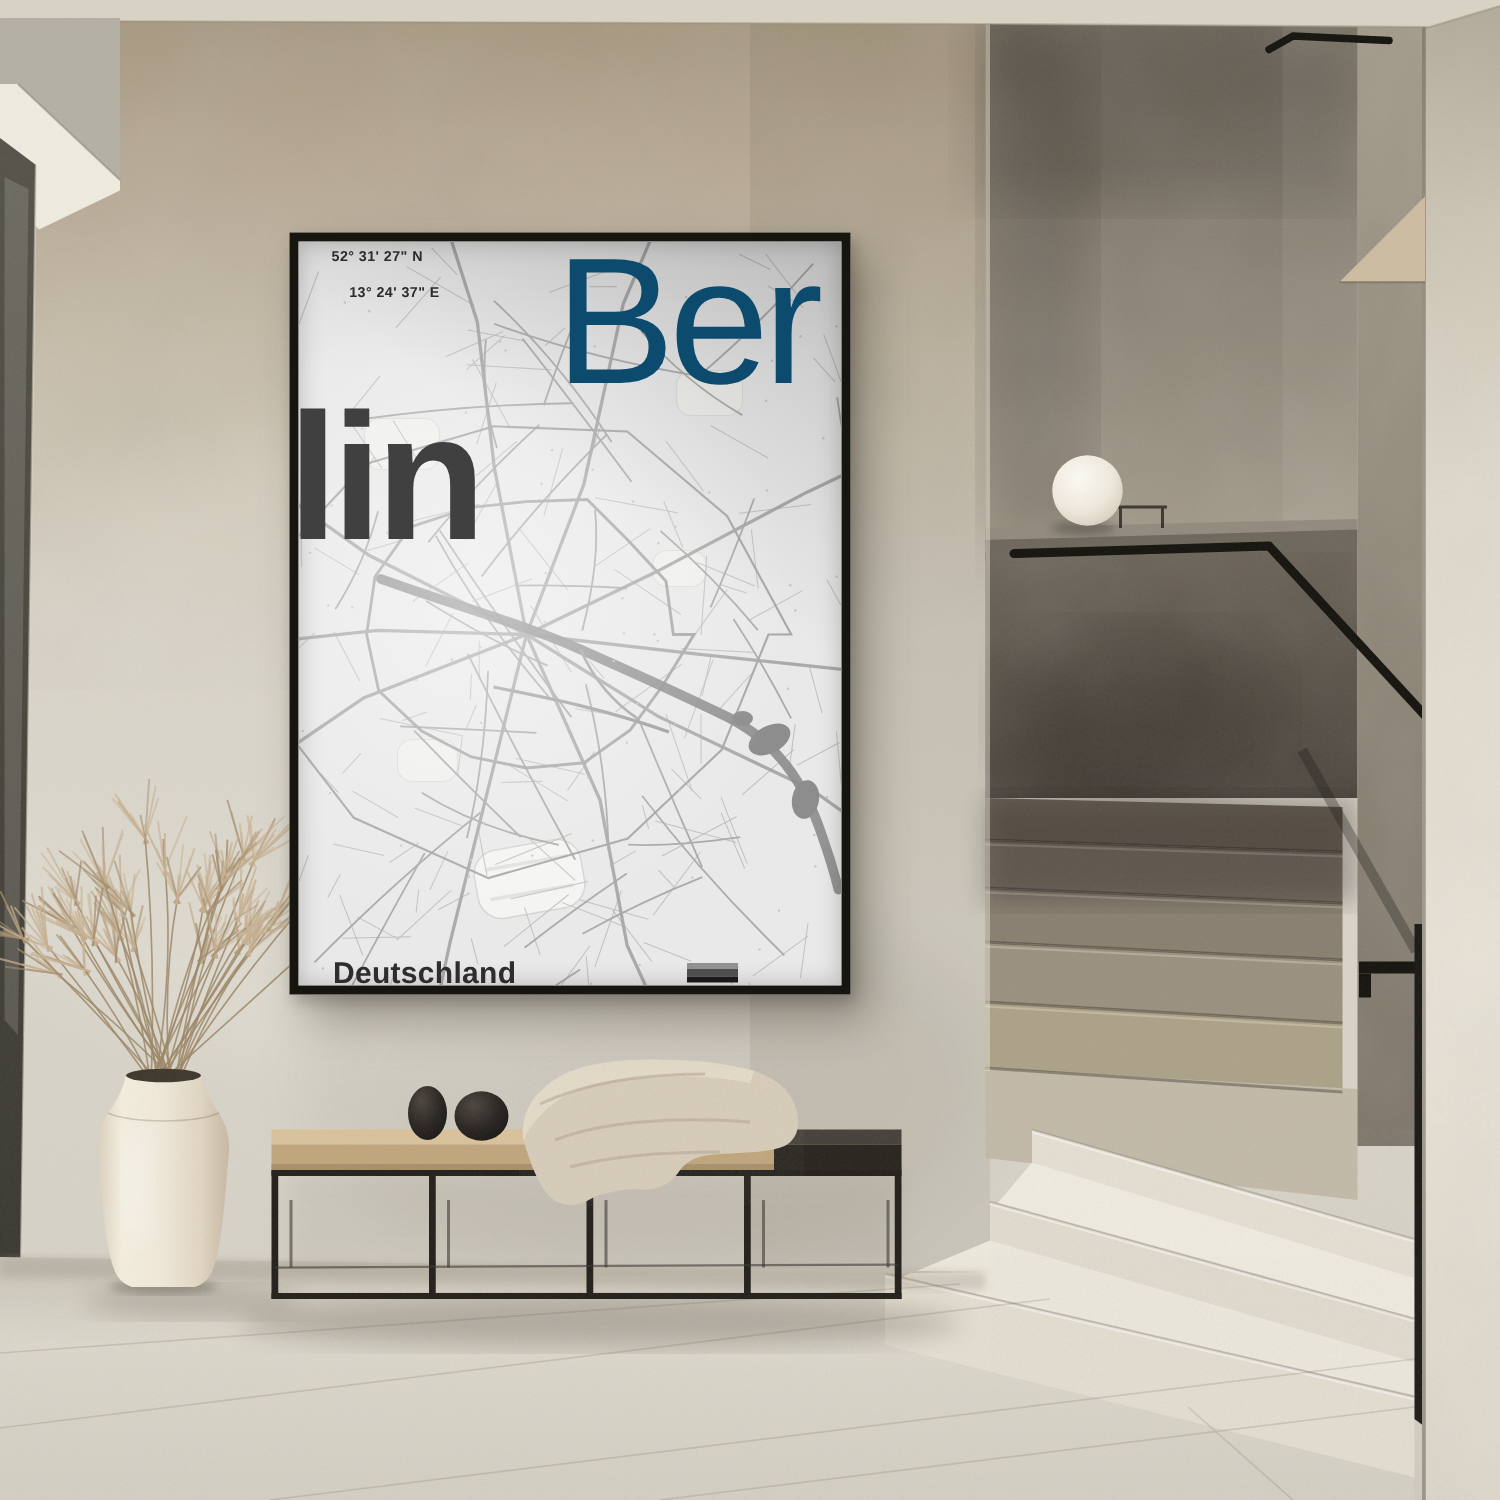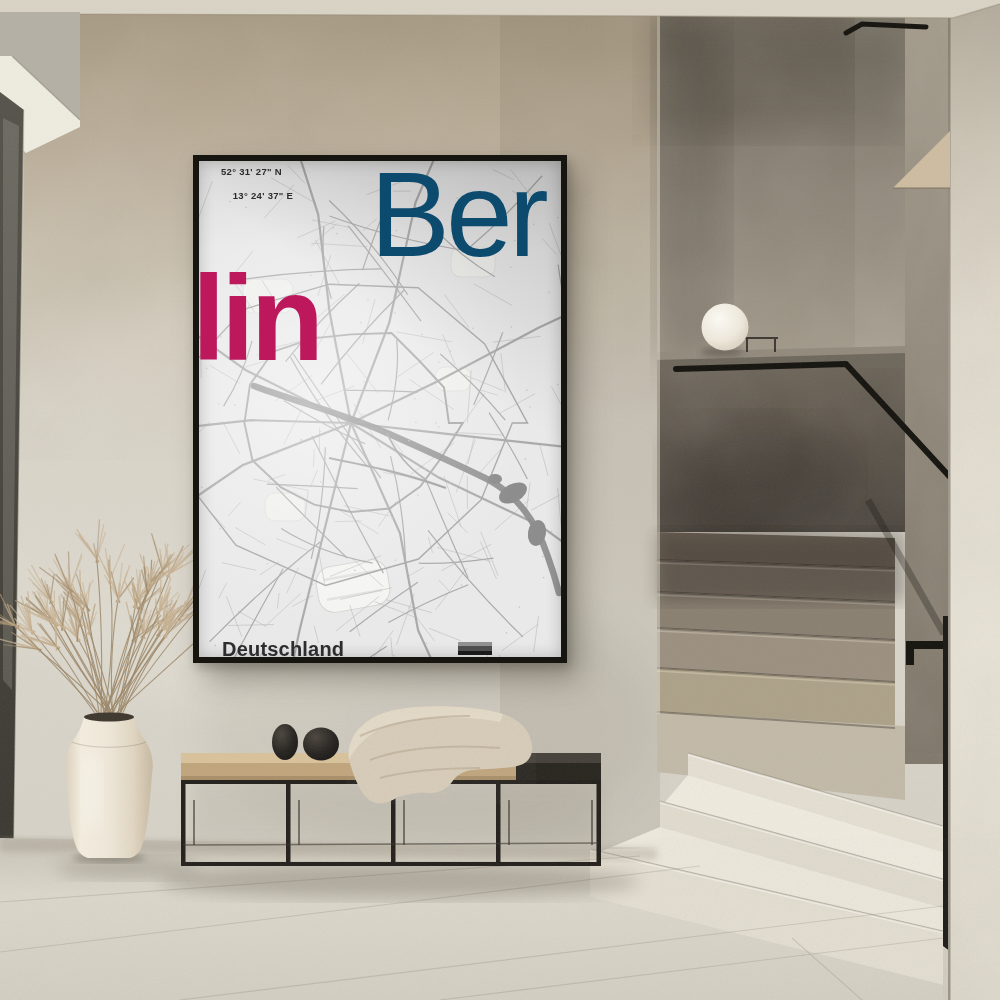"lin" .title-bottom { color: #be185d -> #404040 }
